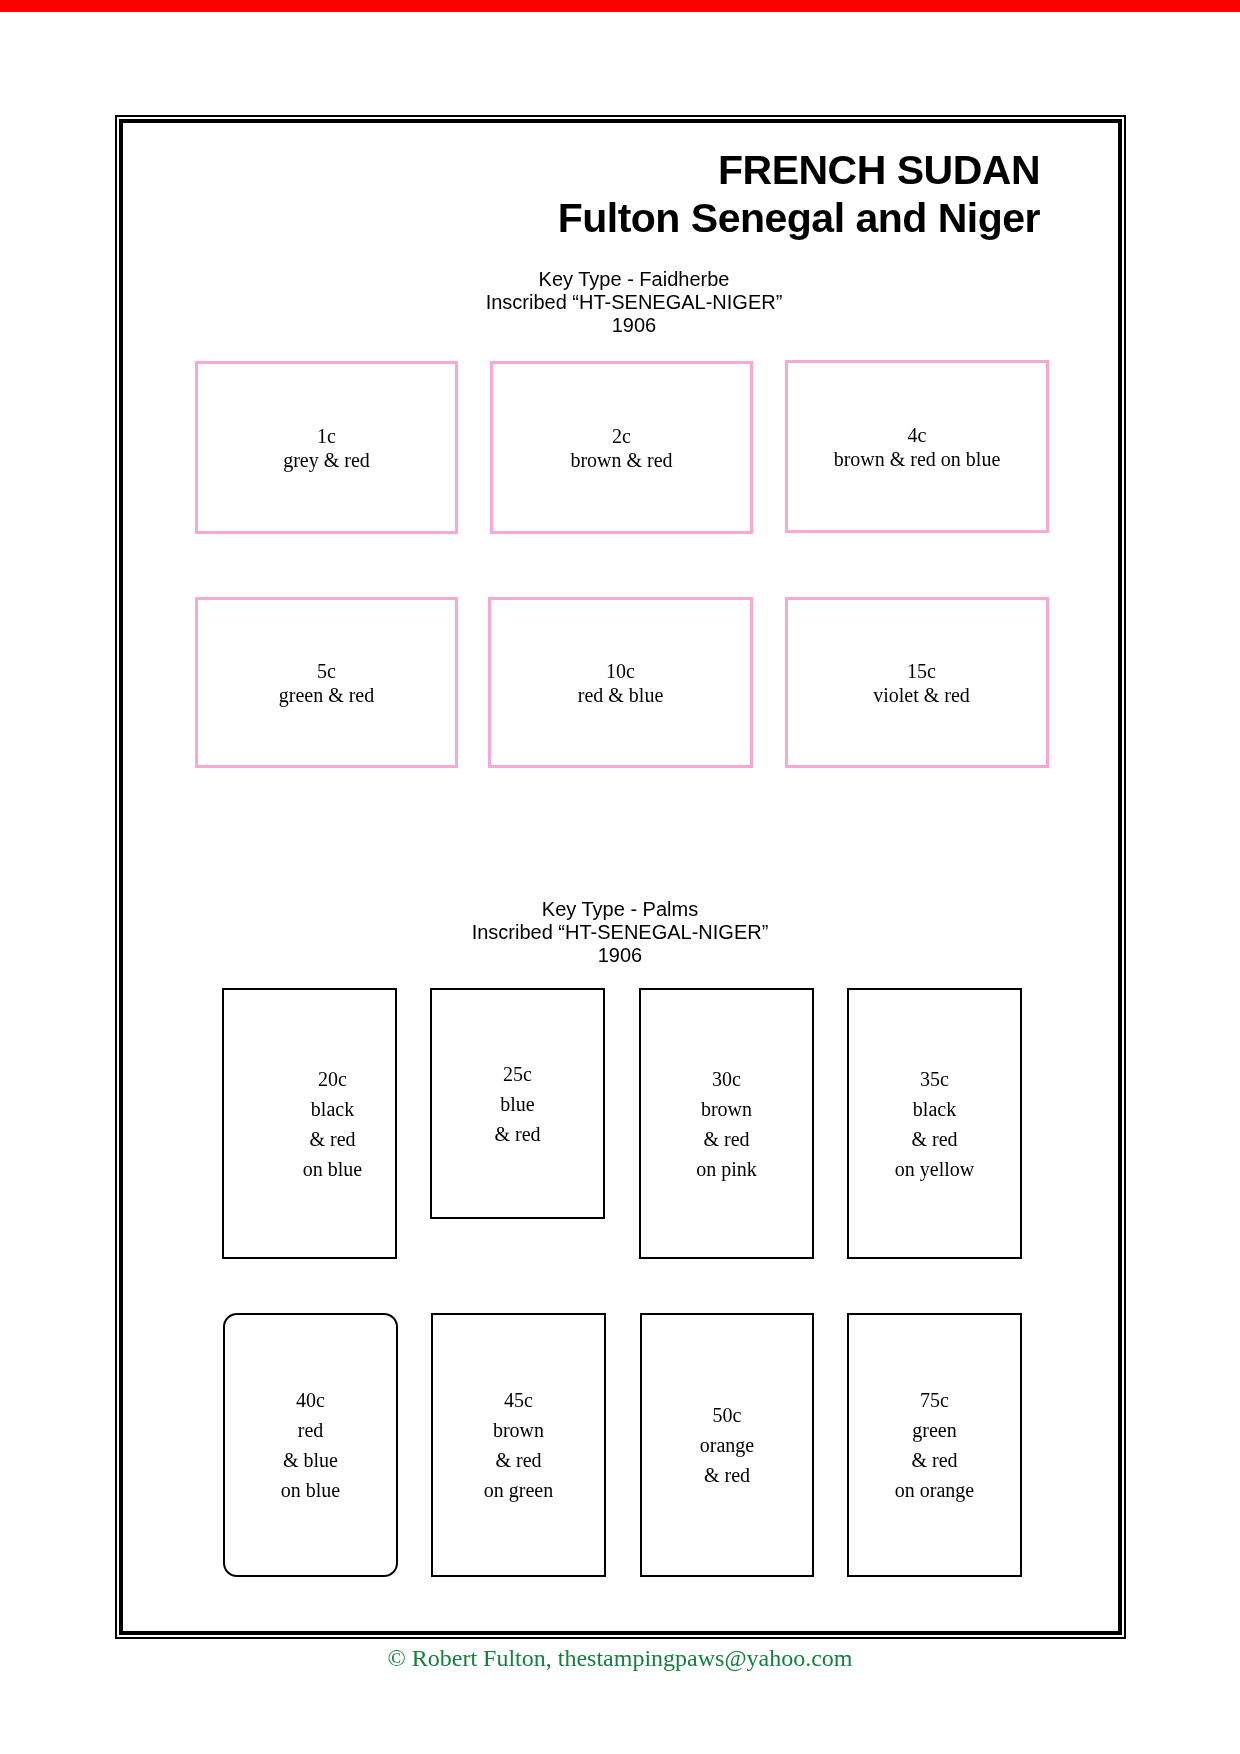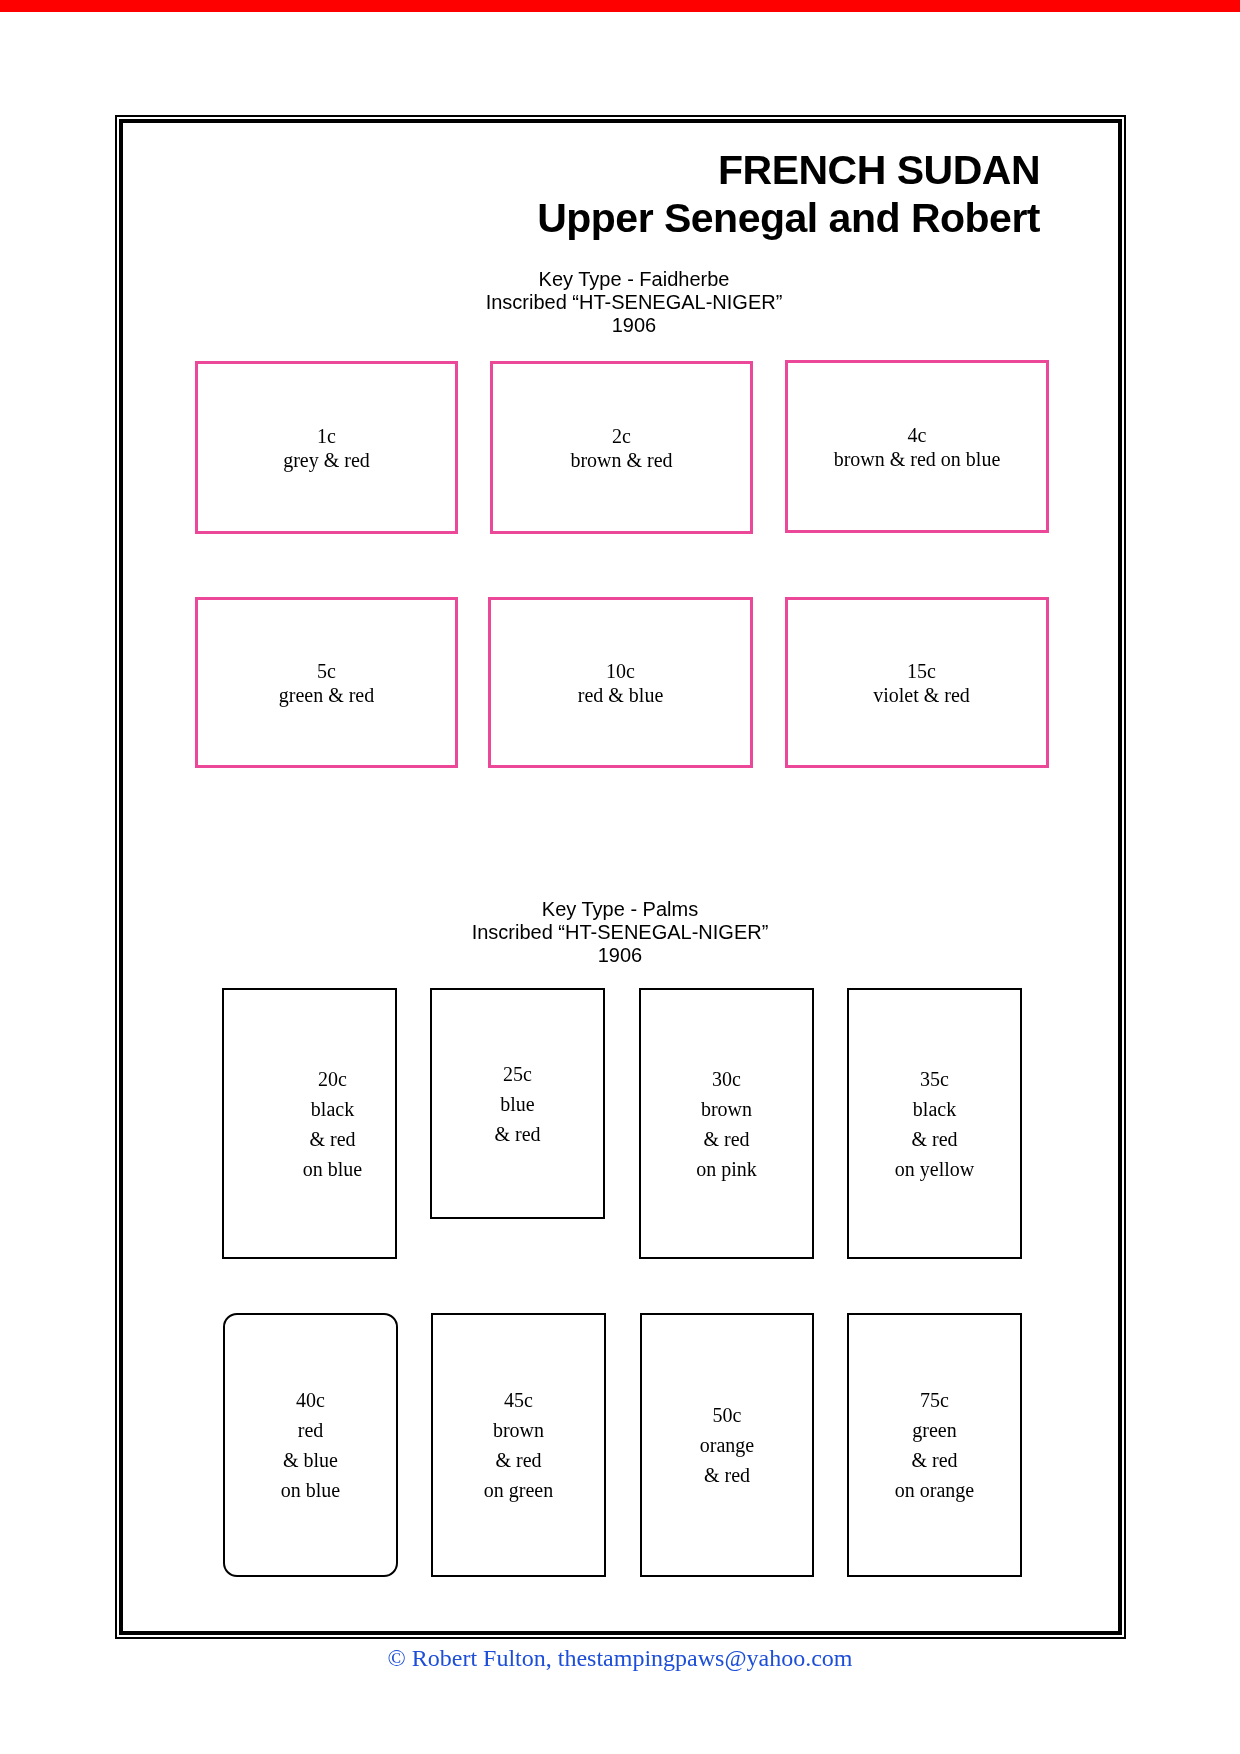"Upper Senegal and Robert" div { text: Upper Senegal and Robert -> Fulton Senegal and Niger }
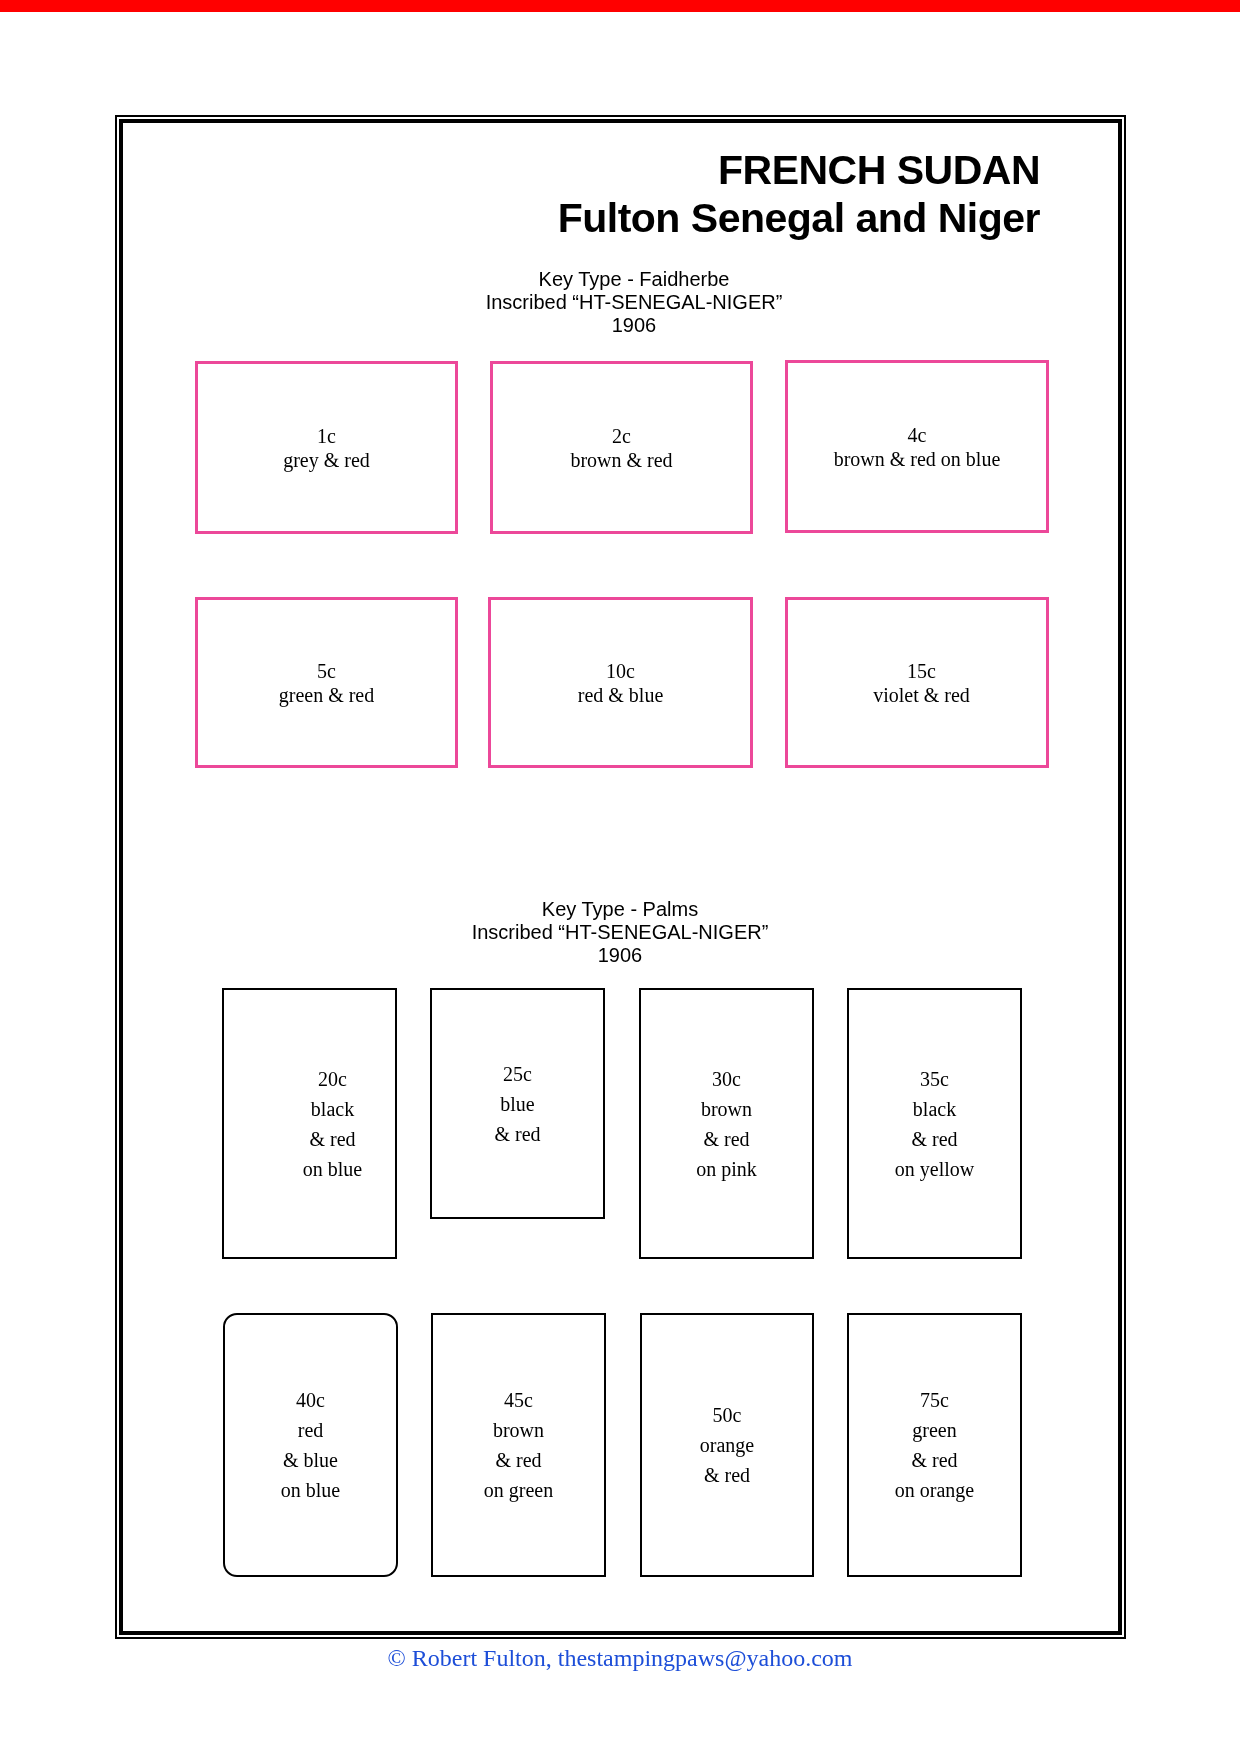"1c" .stamp.landscape { border: 3px solid #ec4899 -> 3px solid #f9a8d4 }
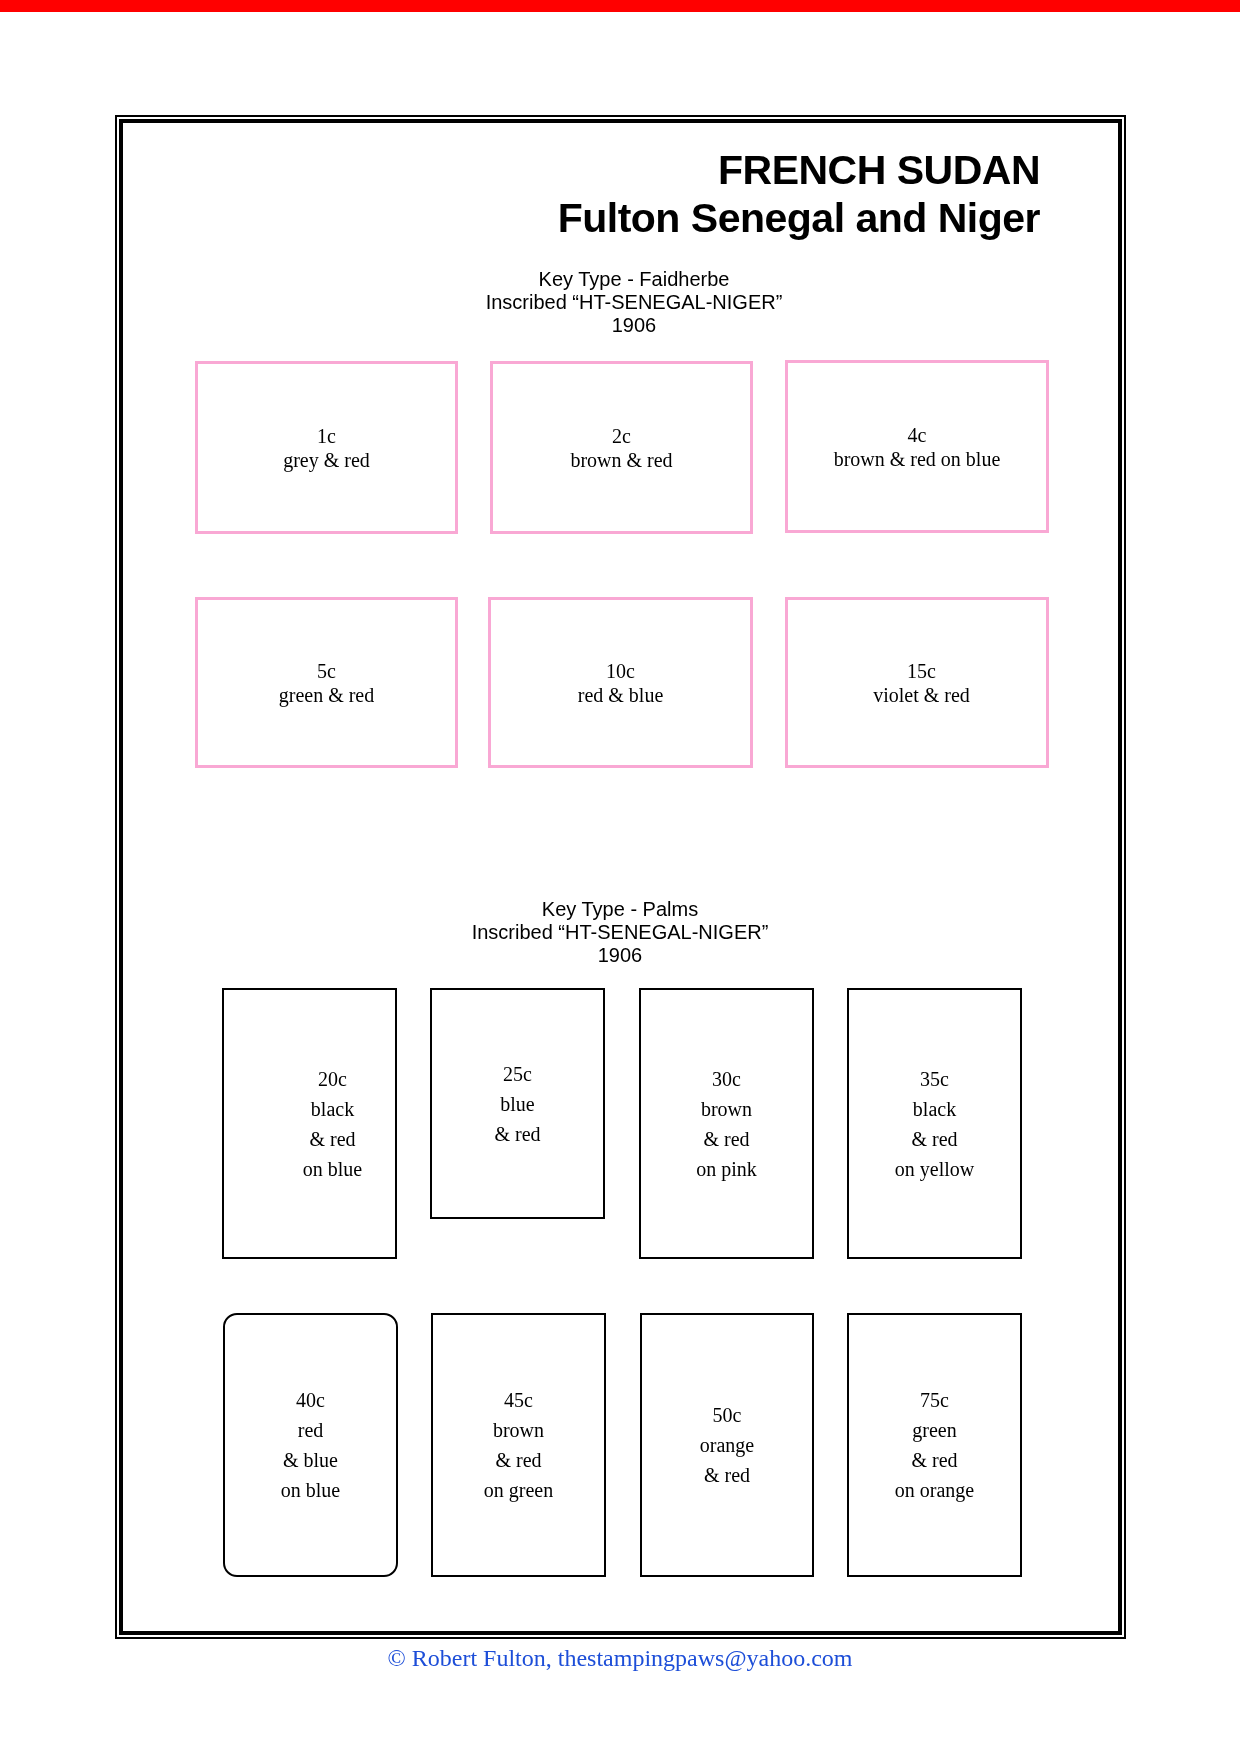"© Robert Fulton," .footer { color: #1d4ed8 -> #15803d }
